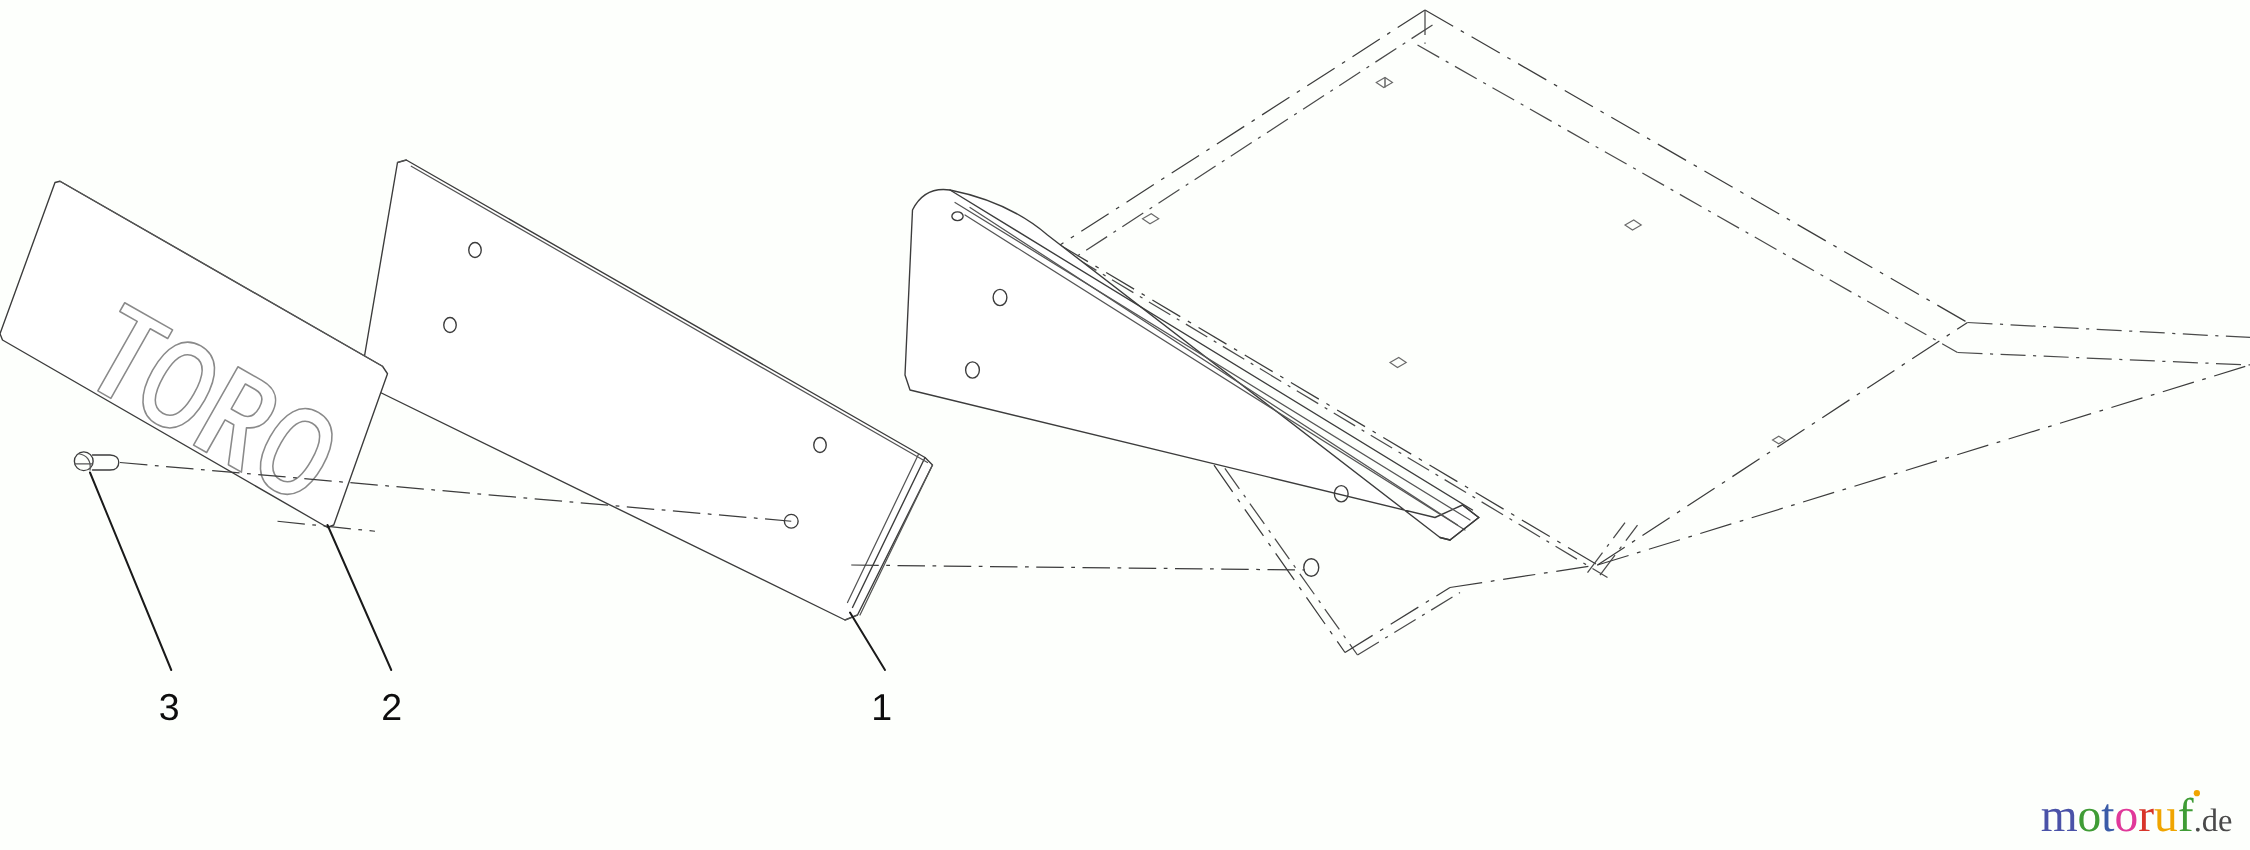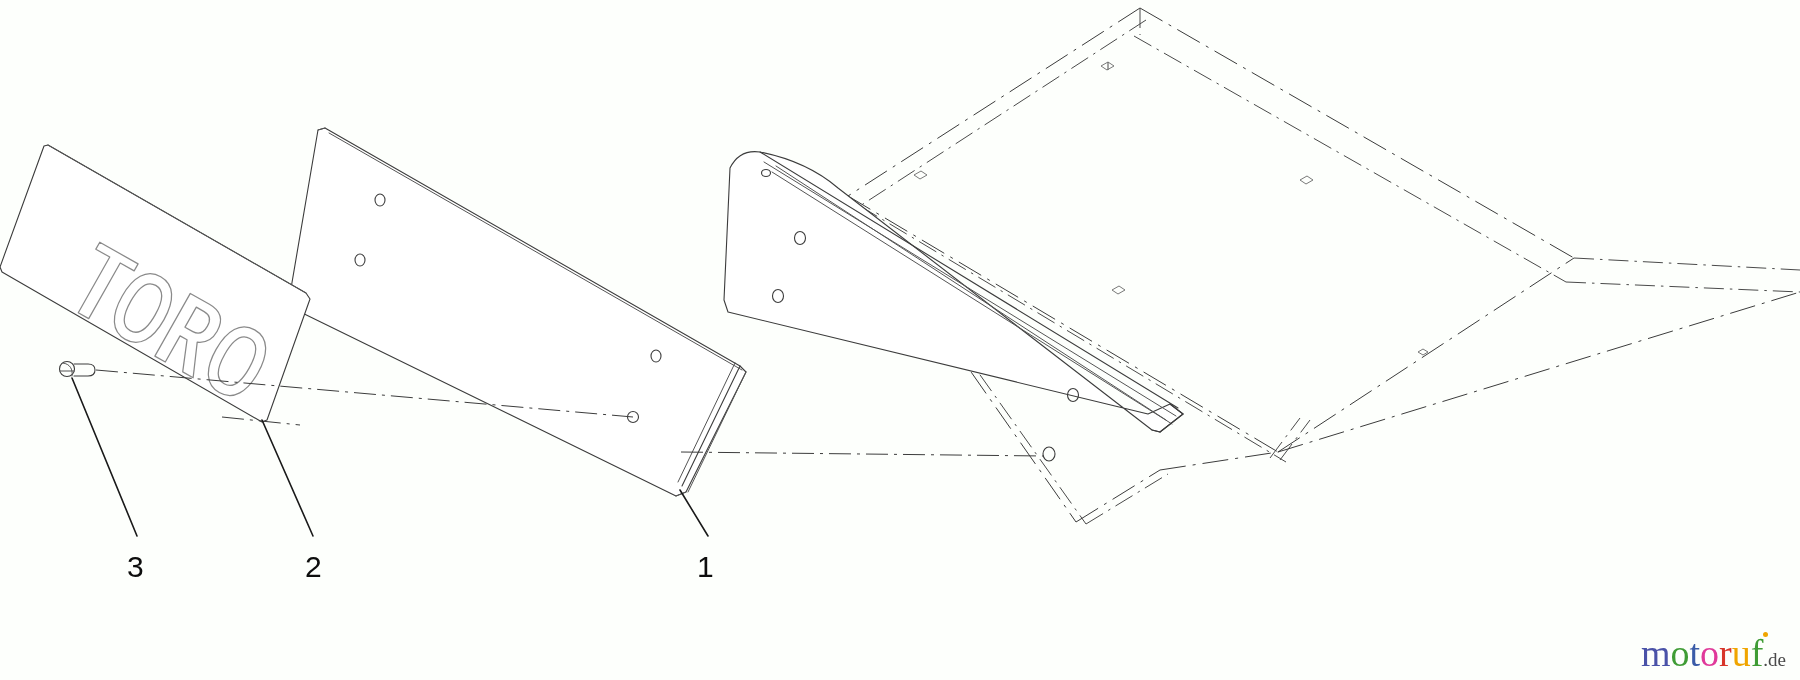".de" #wm .tld { font-size: 19px -> 26px }
